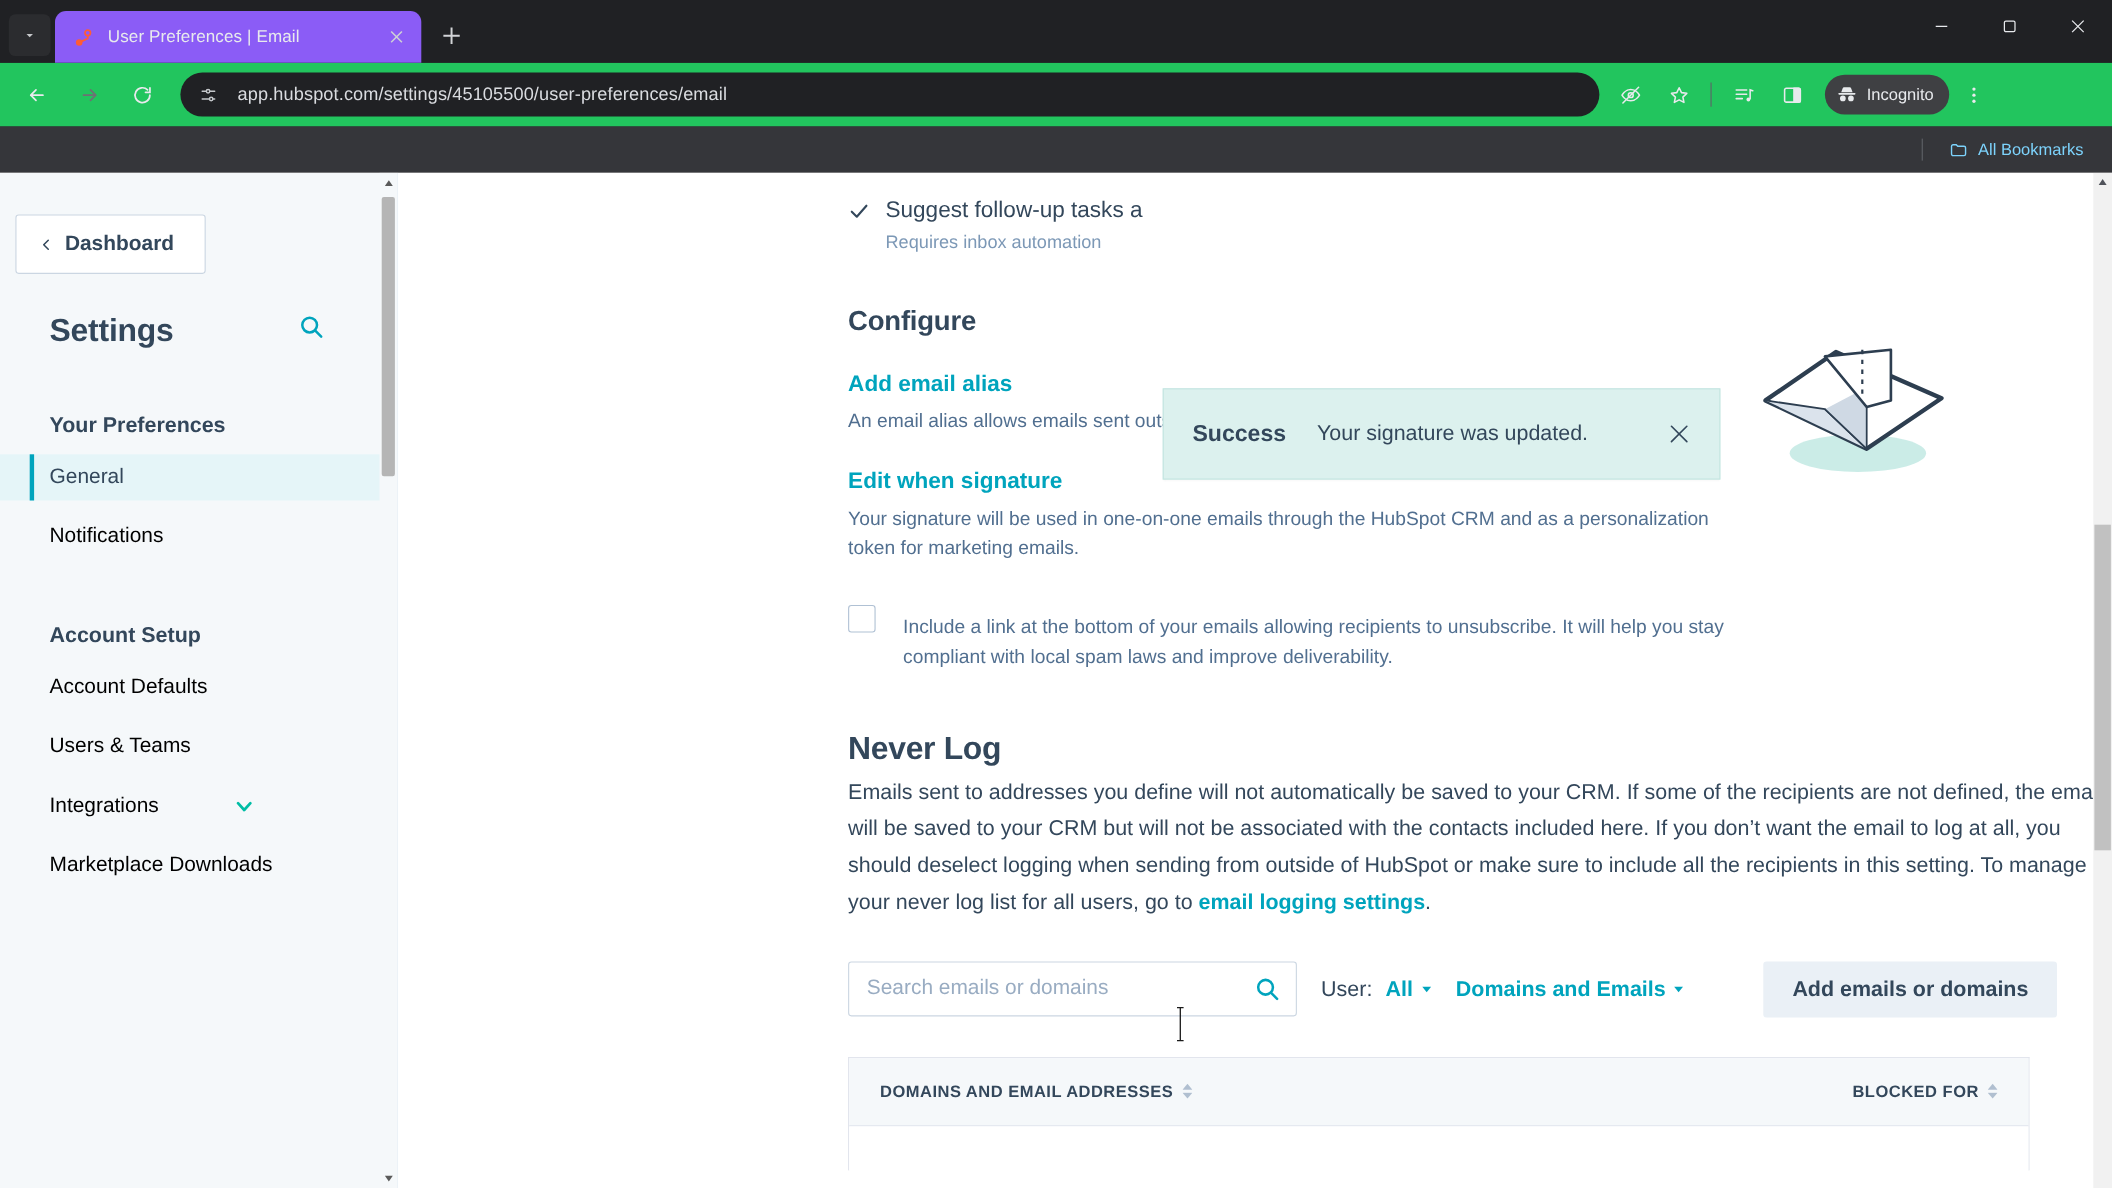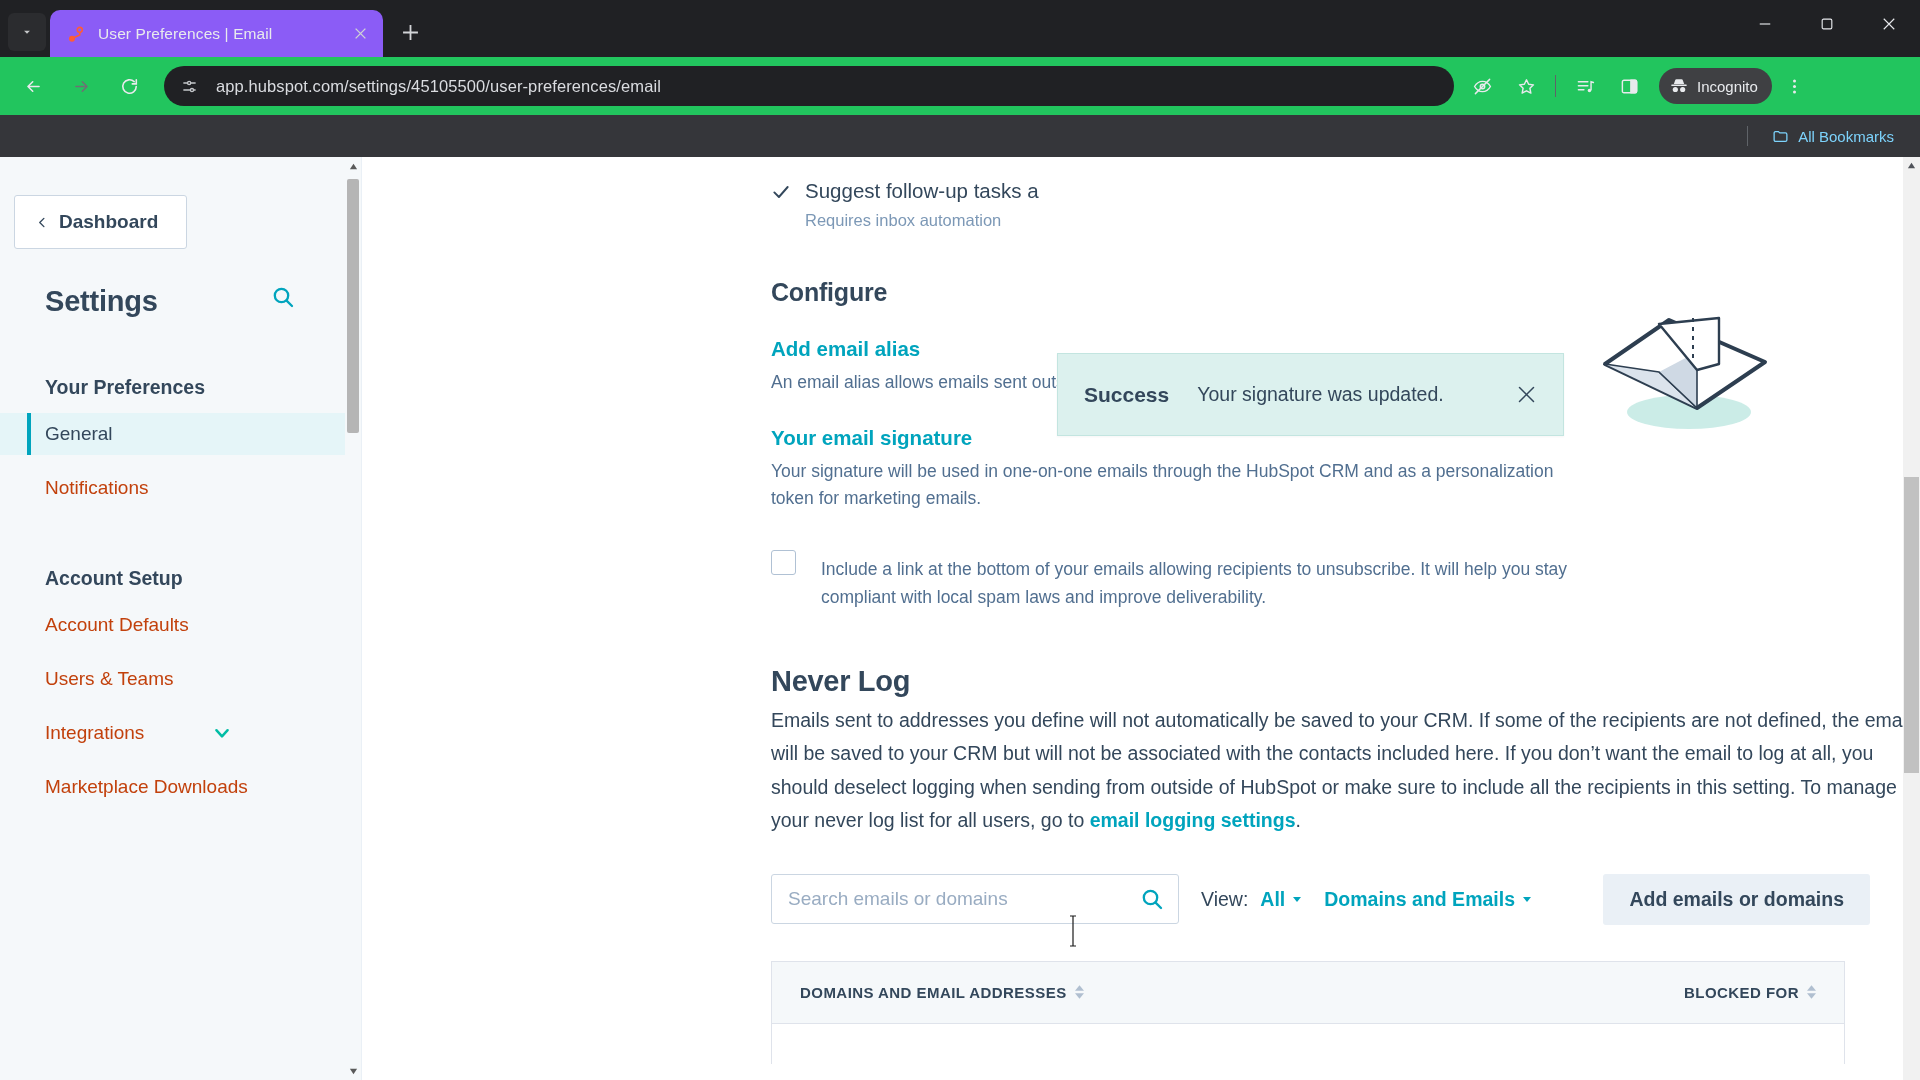"Your email signature" a.link { text: Your email -> Edit when }
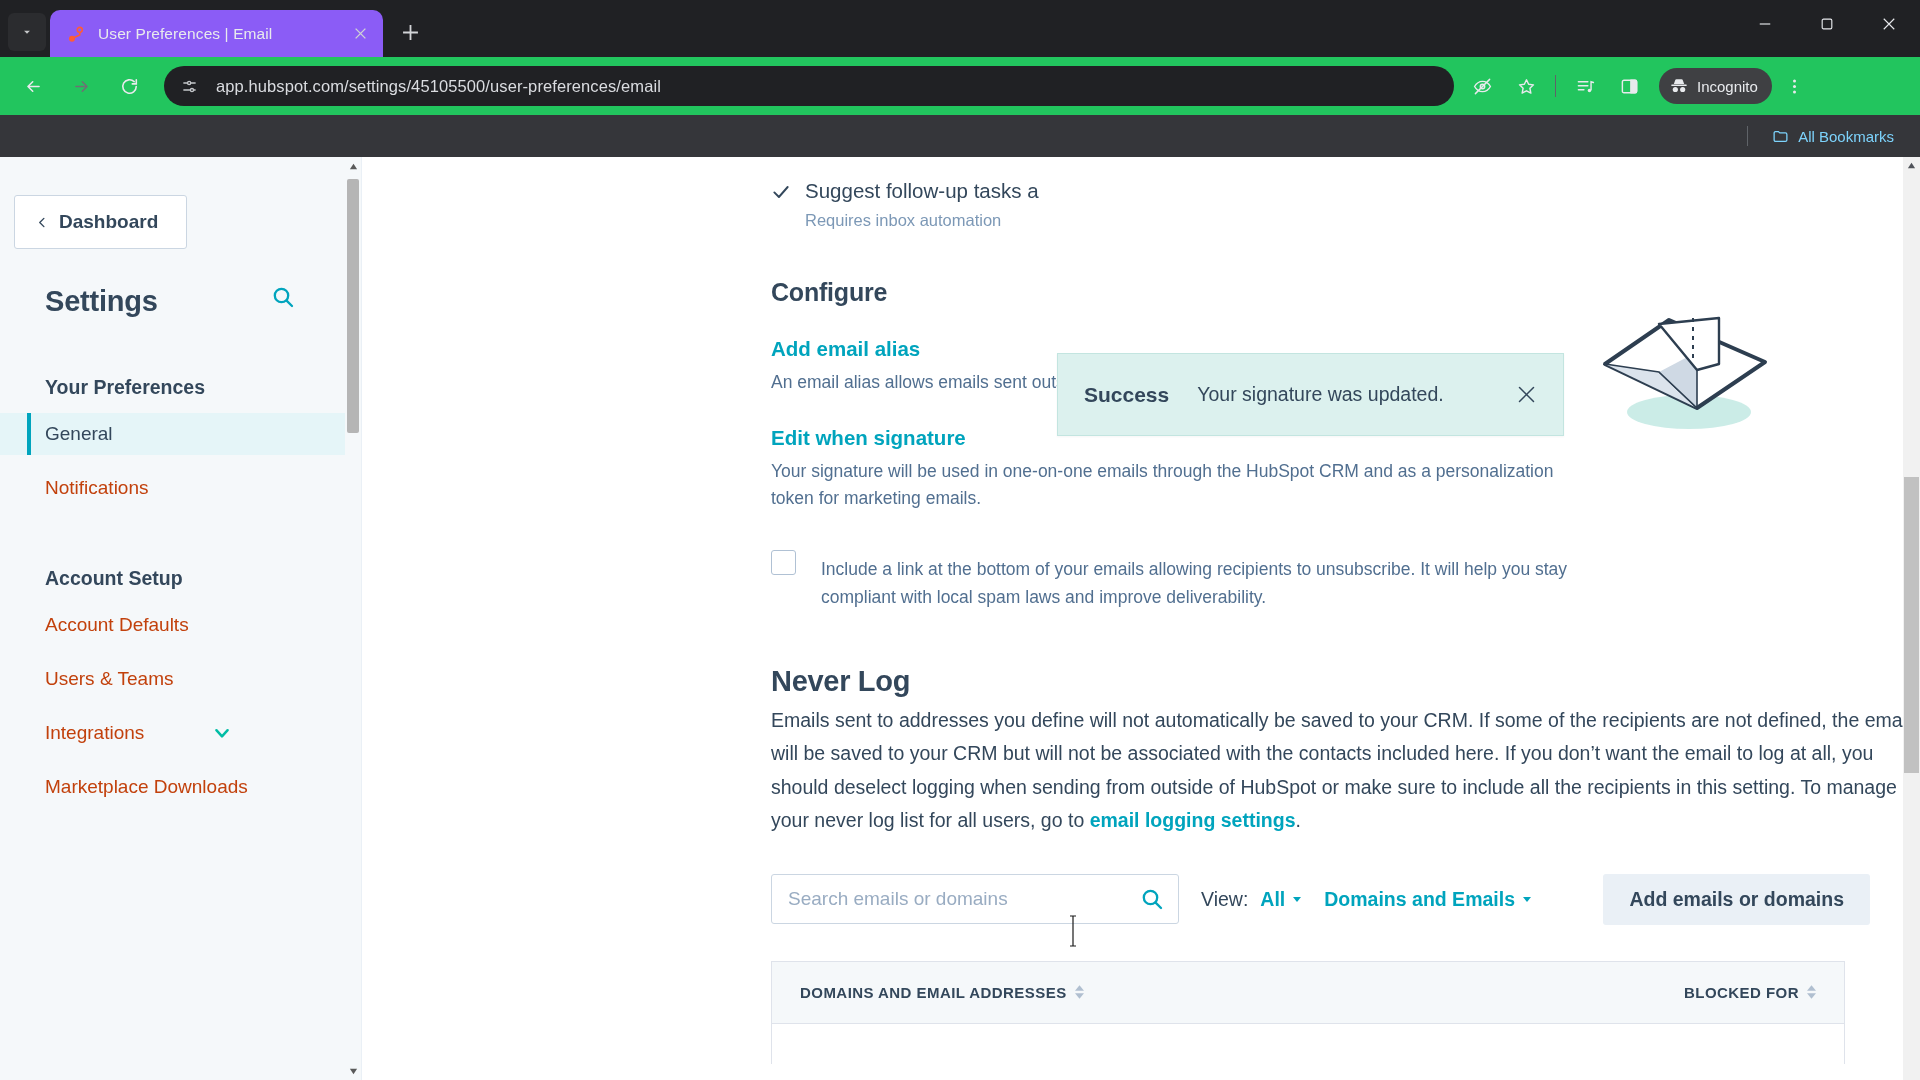"Notifications" .nav-item { color: #c2410c -> #000000 }
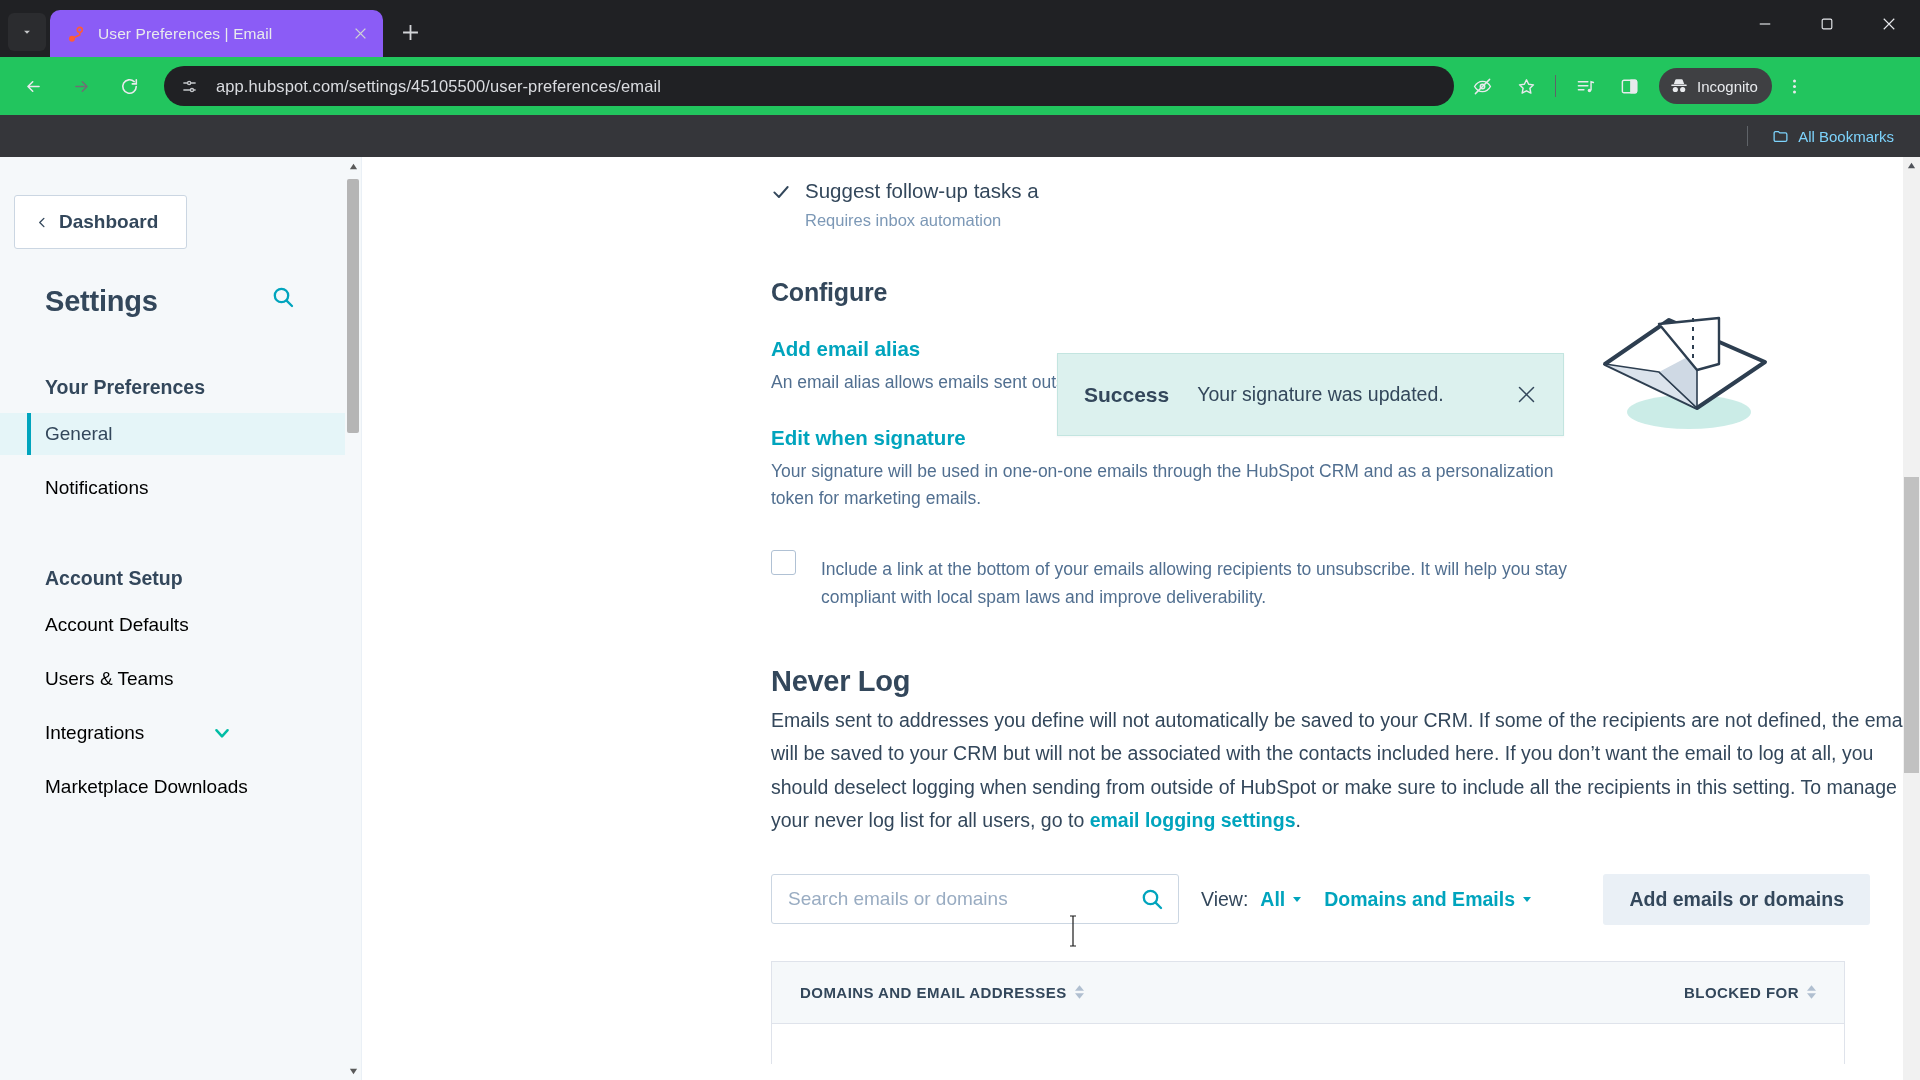"View:" span.view-label { text: View -> User }
